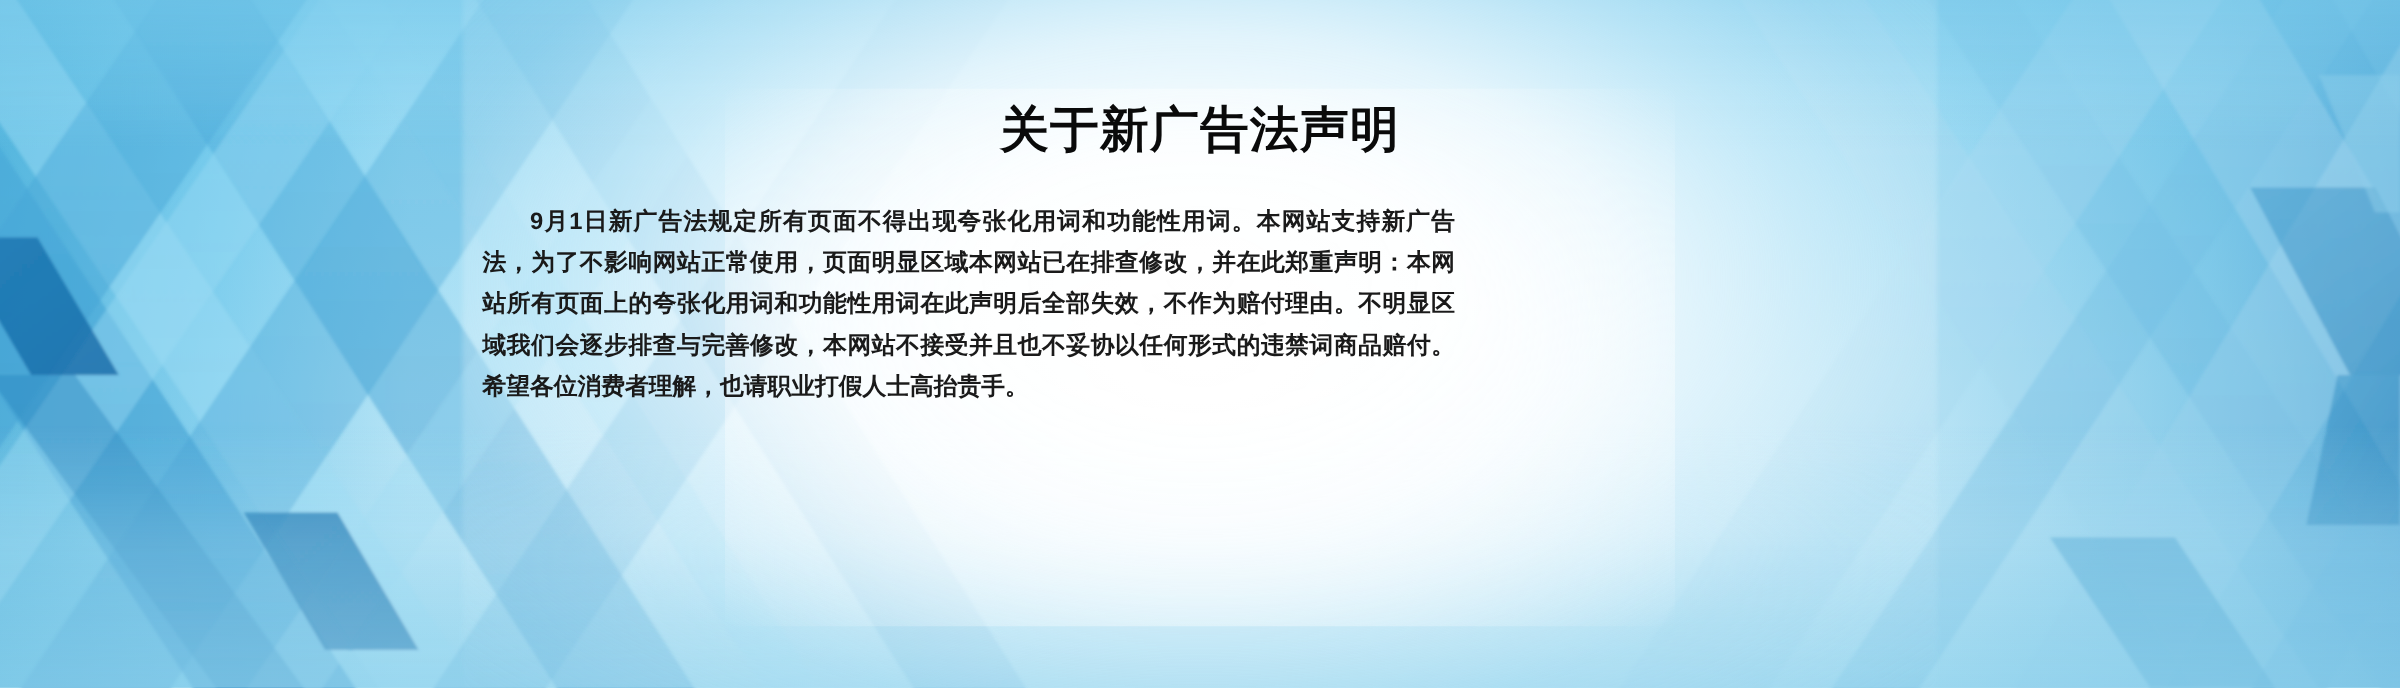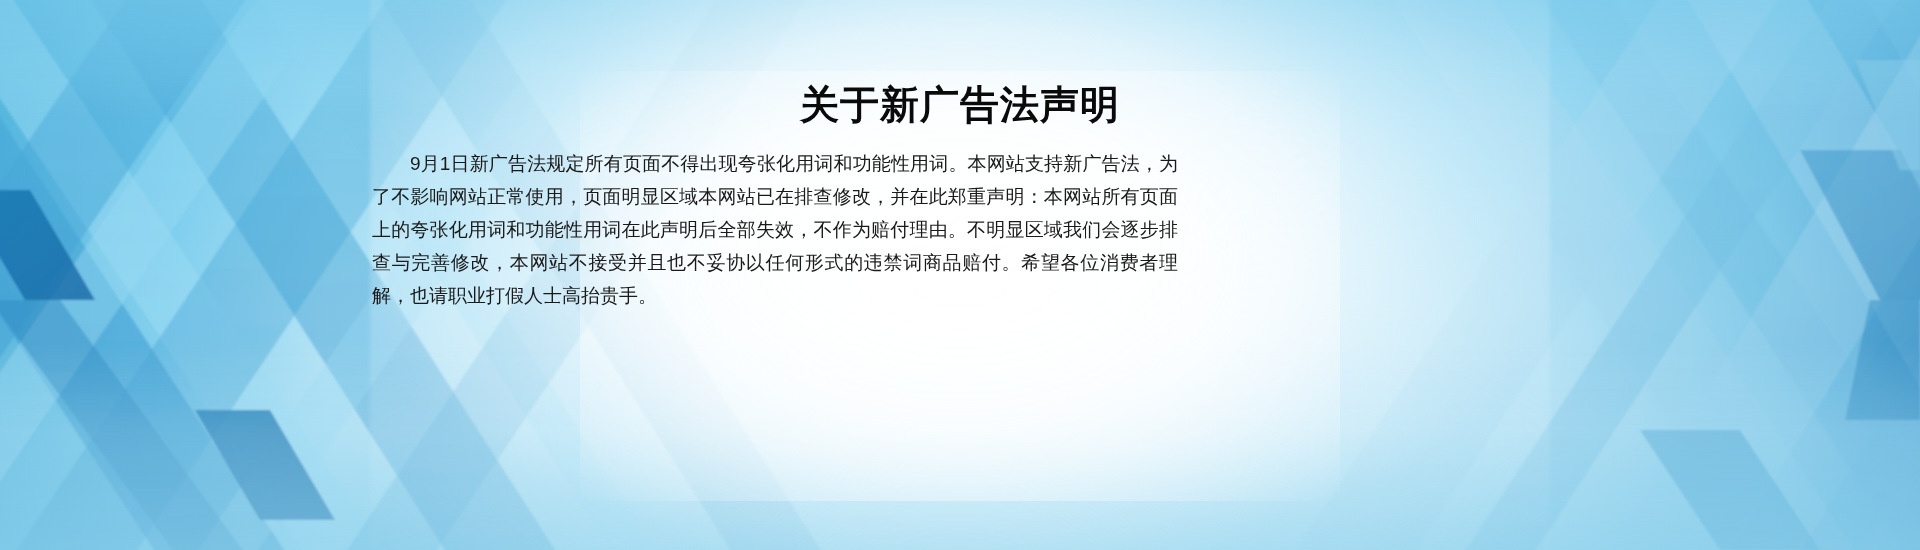"9月1日新广告法规定所有页面不得出现夸张化用词和功能性用词。本网站支持新广告法，" .statement-body p { font-weight: none -> bold; margin: 0 -> 14px }
